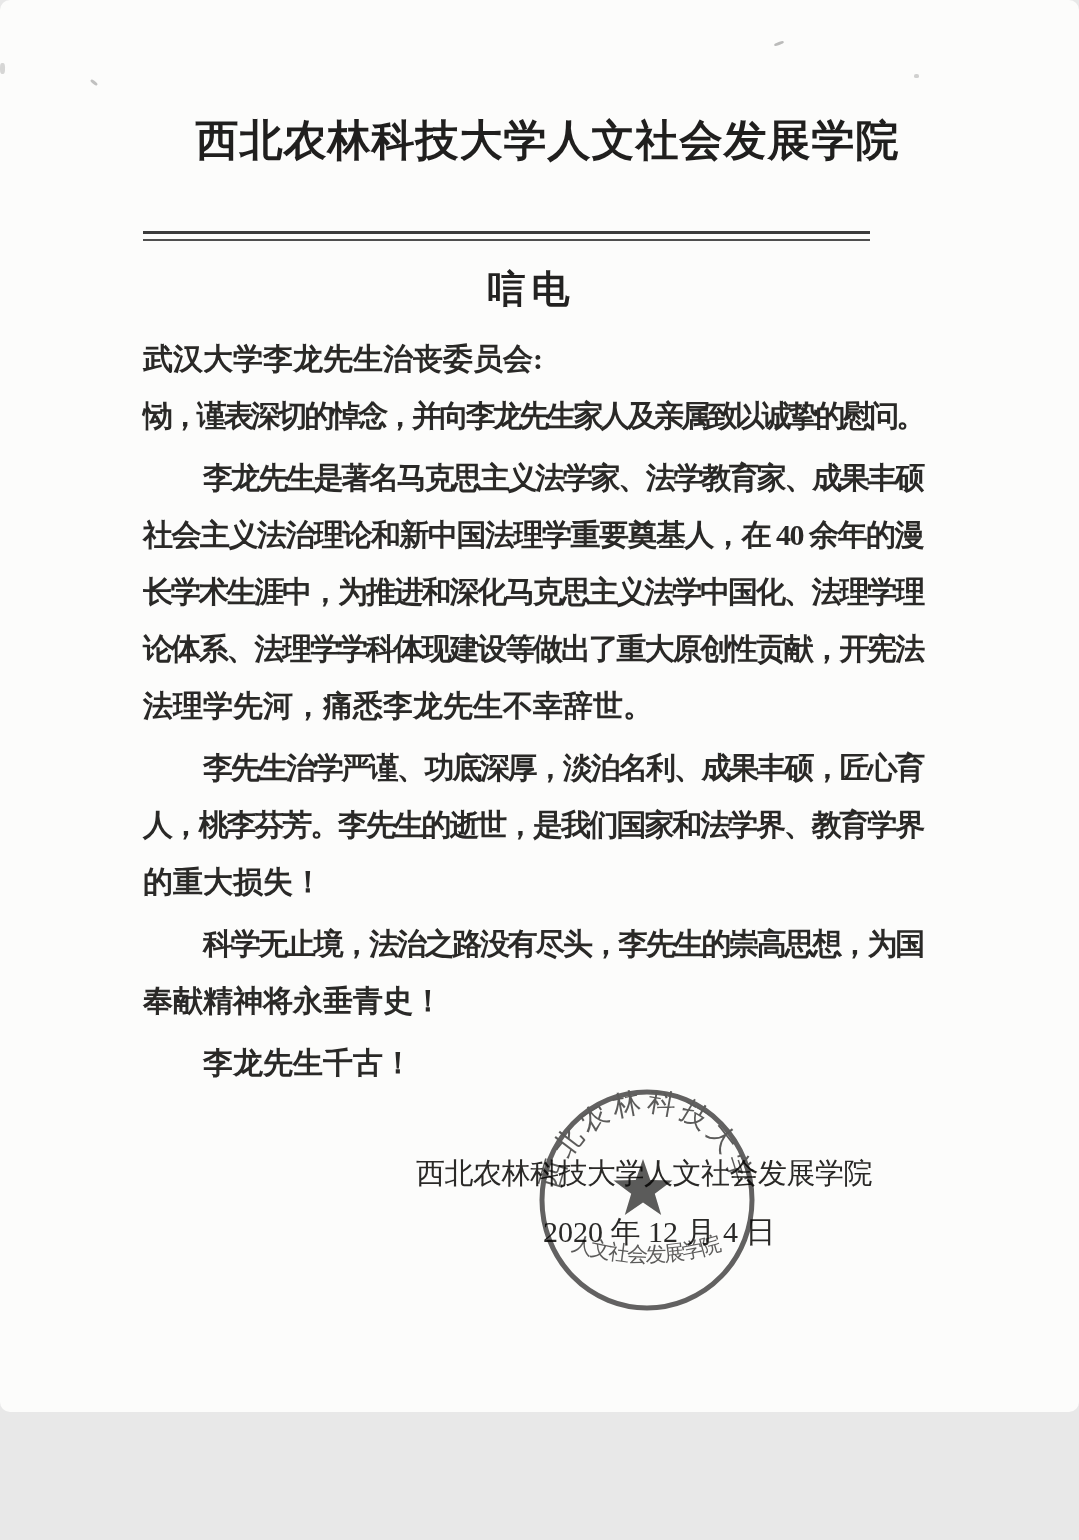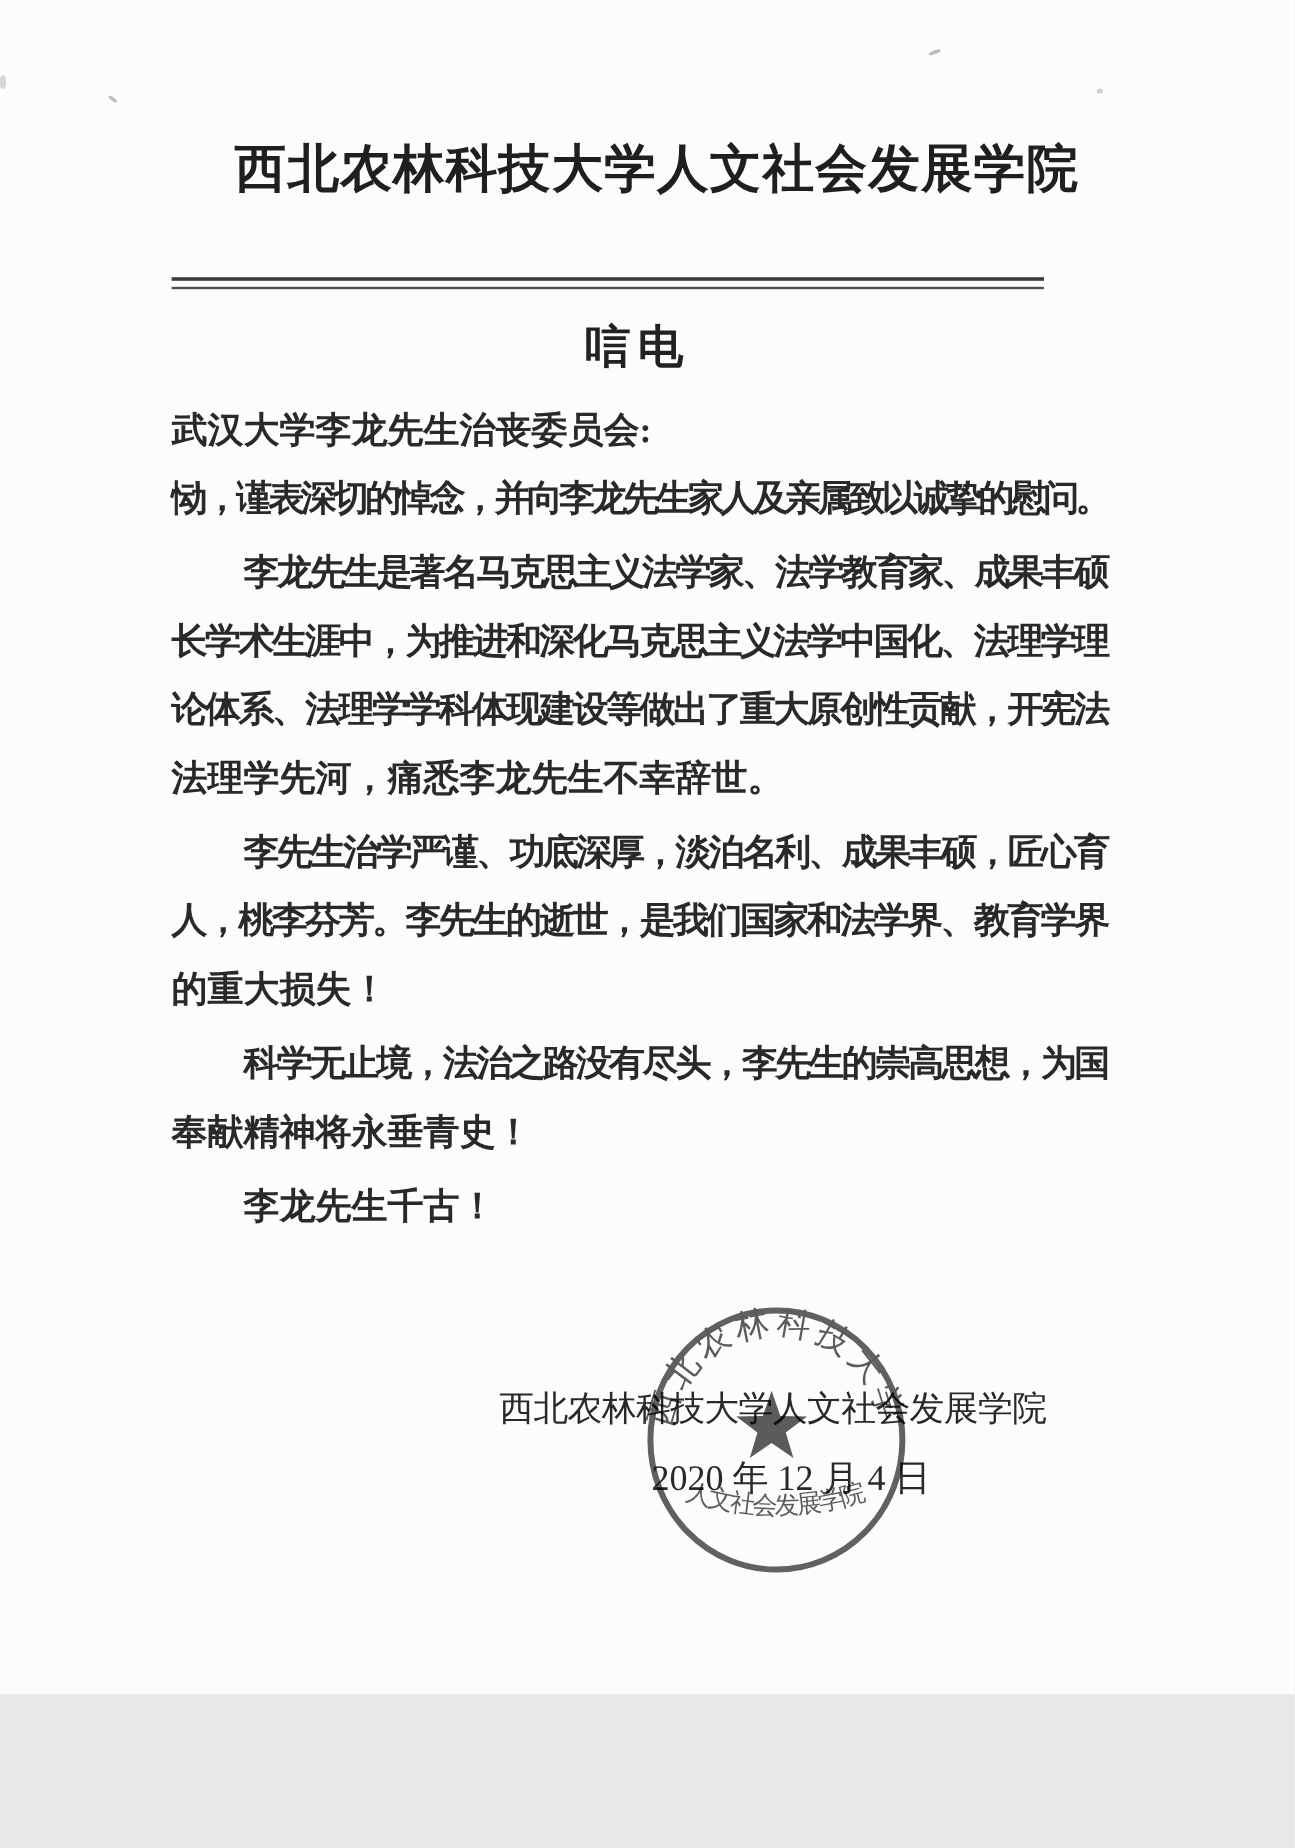"西北农林科技大学人文社会发展学院" .page { border-radius: none -> 10px }
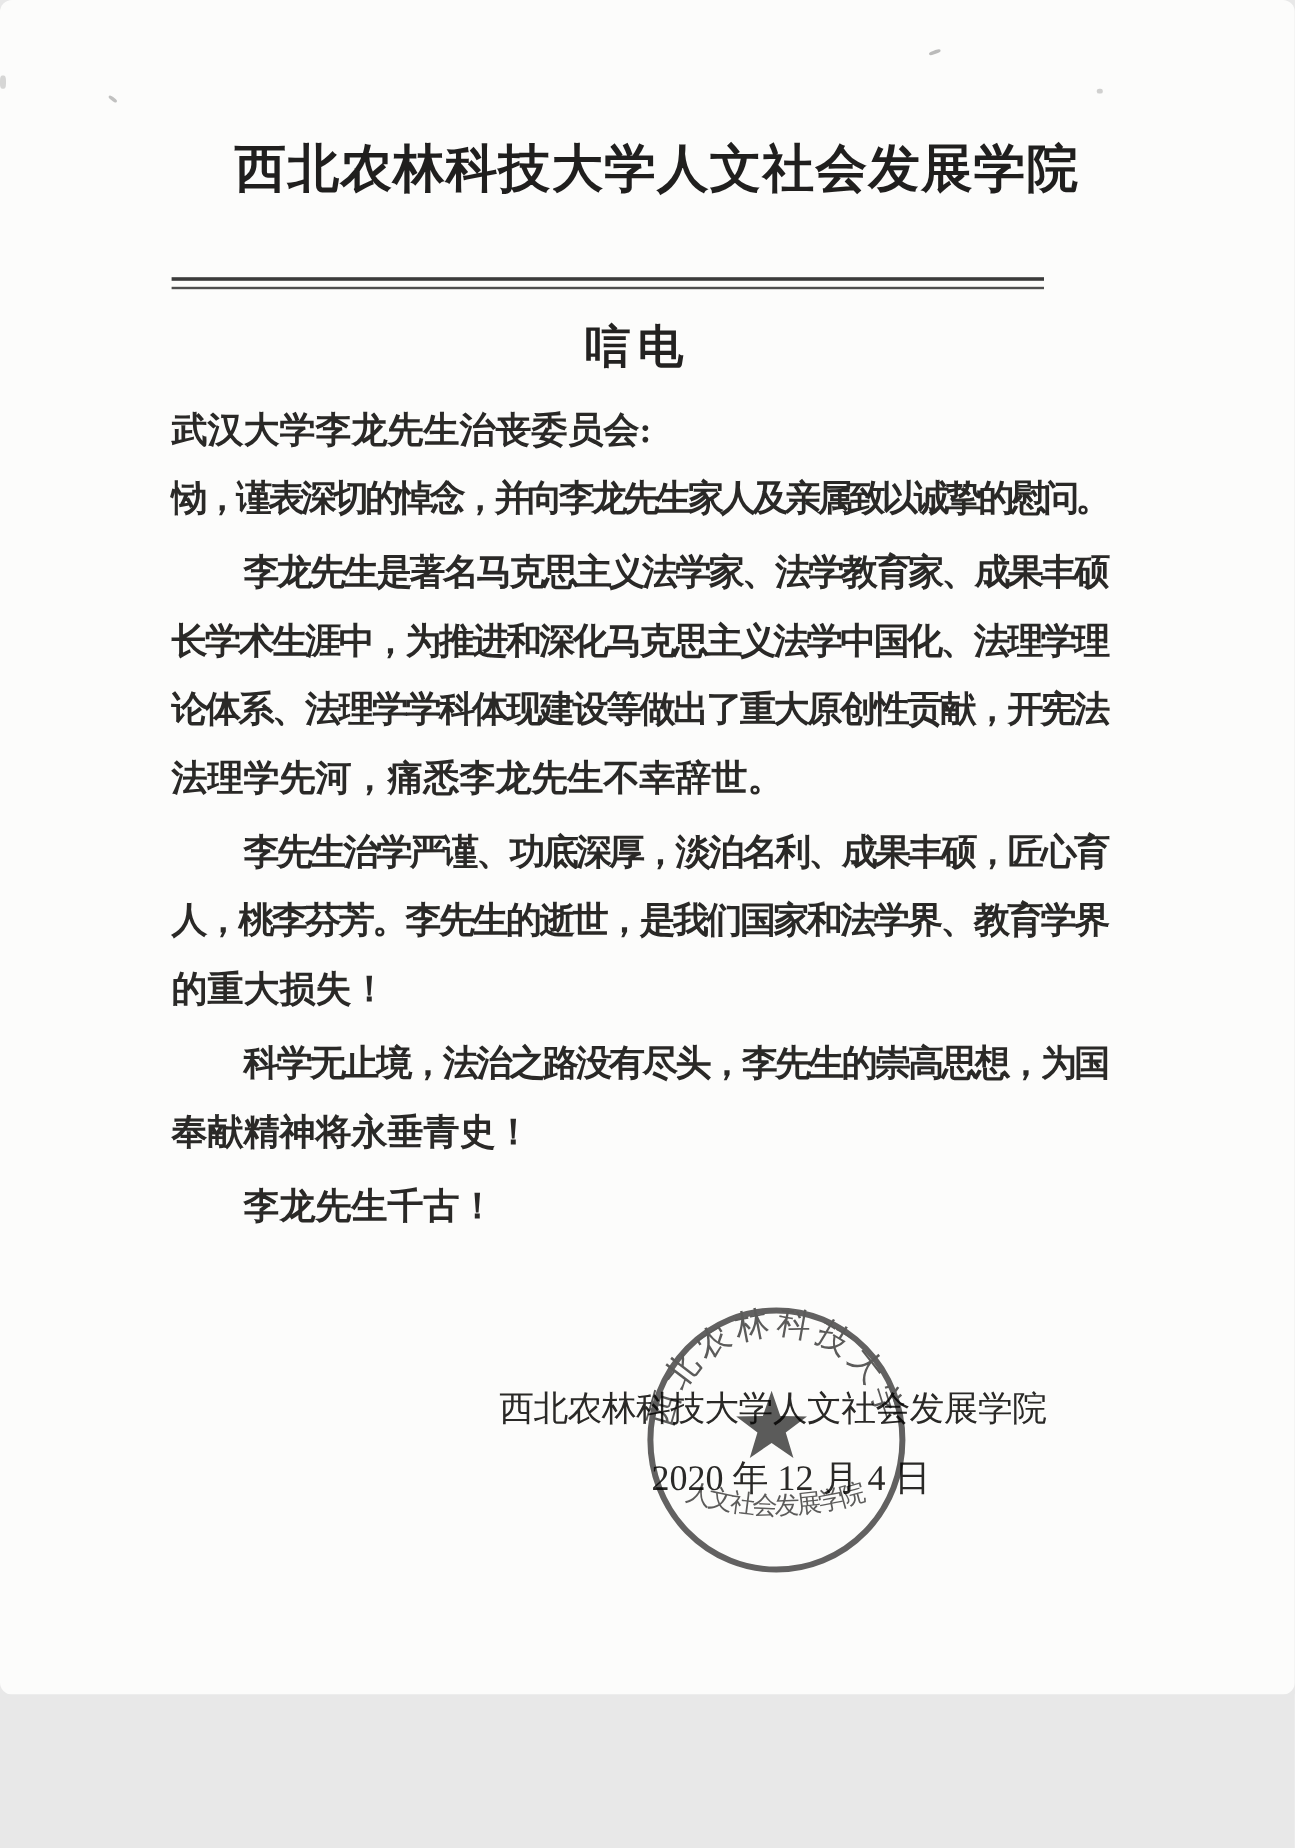"社会主义法治理论和新中国法理学重要奠基人，在 40 余年的漫" div.bline { html: none -> <div><span>社会主义法治理论和新中国法理学重要奠基人，在 40 余年的漫</span></div> }
